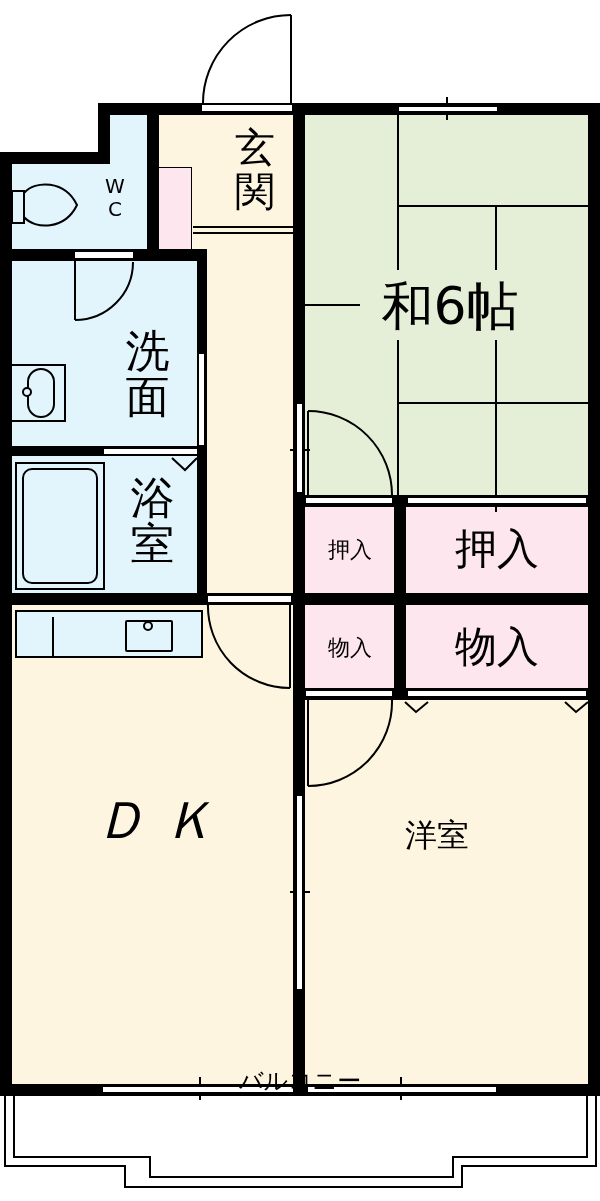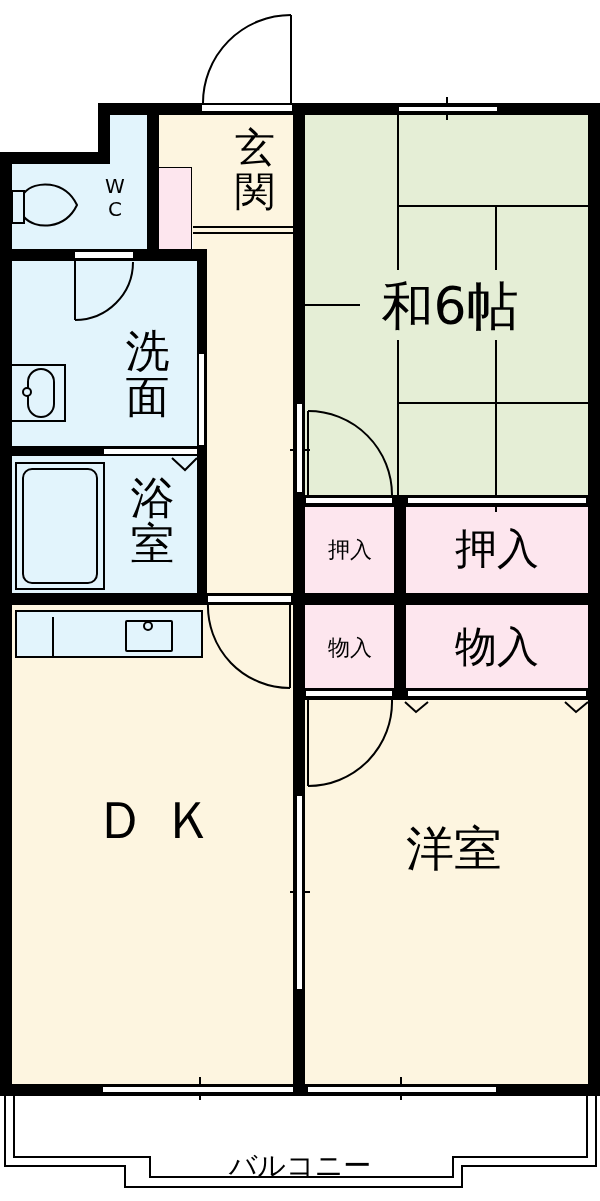"Ｄ Ｋ" div.room-label { font-style: none -> italic }
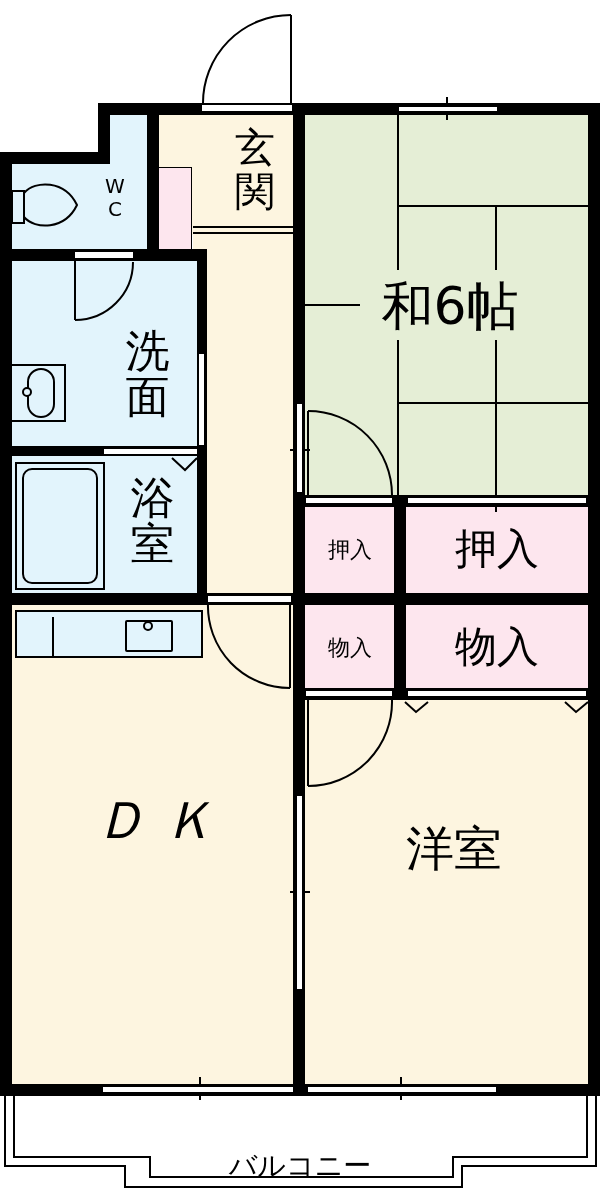"洋室" div.room-label { font-size: 48px -> 32px; left: 349px -> 332px }
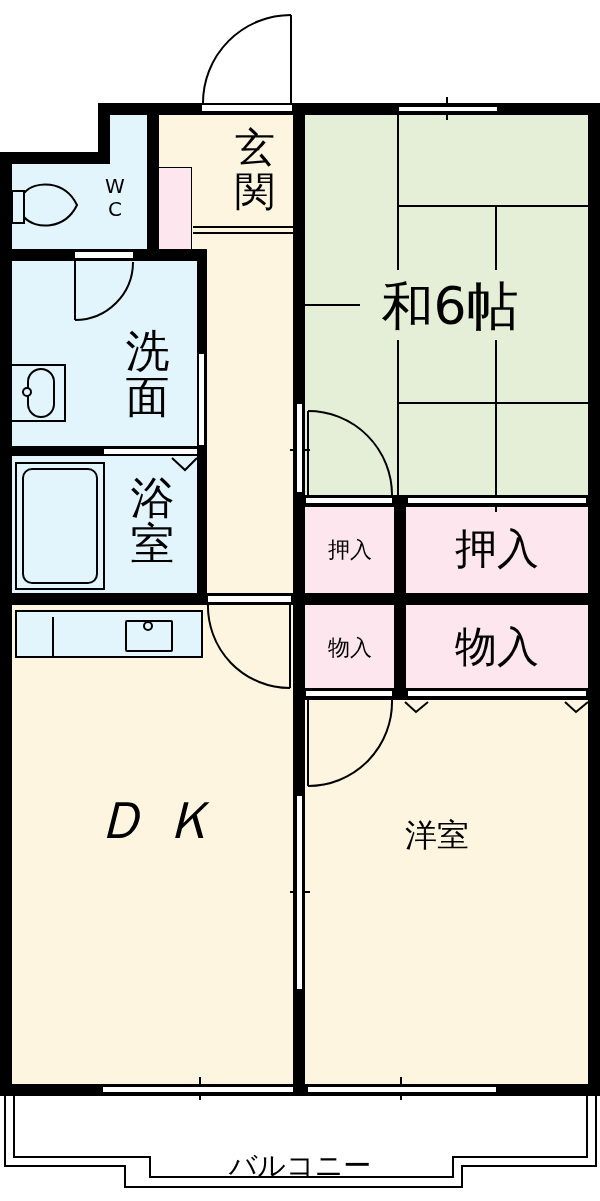"バルコニー" div.room-label { font-size: 28px -> 24px; top: 1150px -> 1068px }
